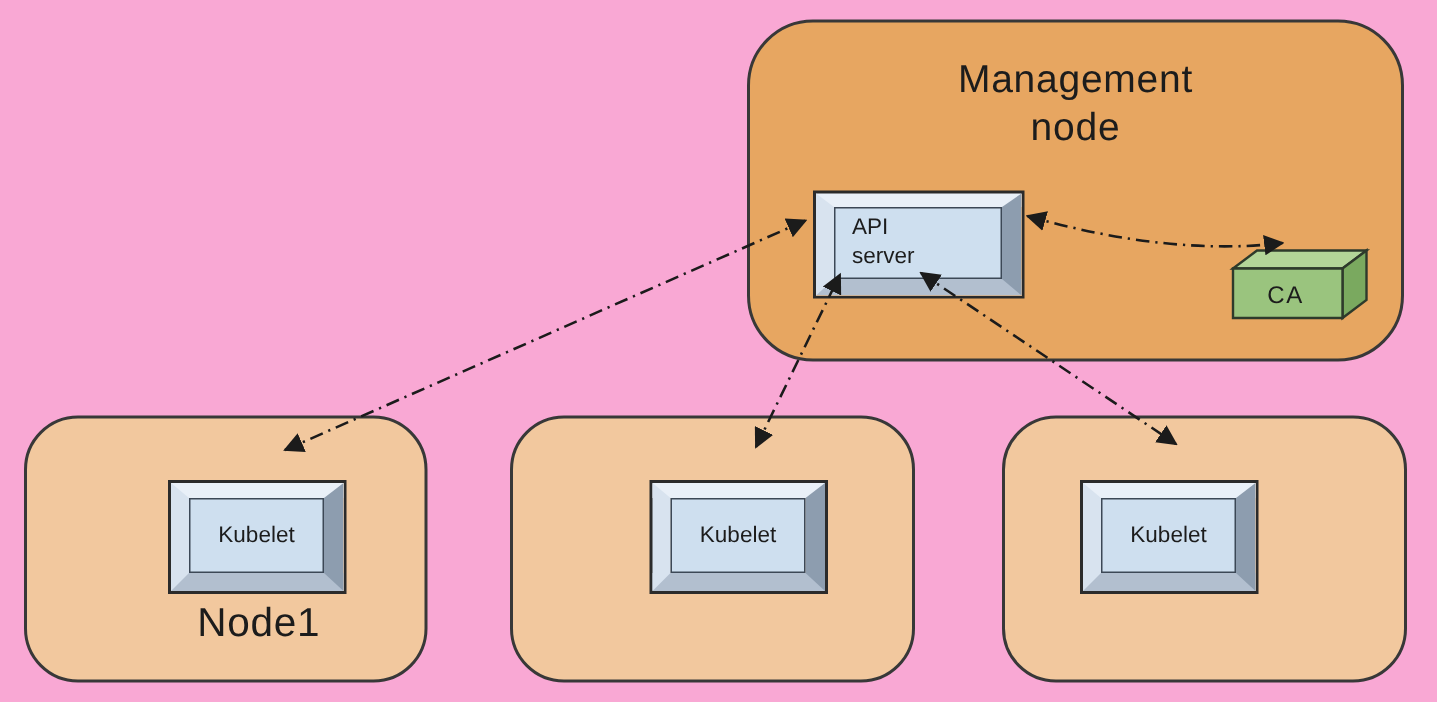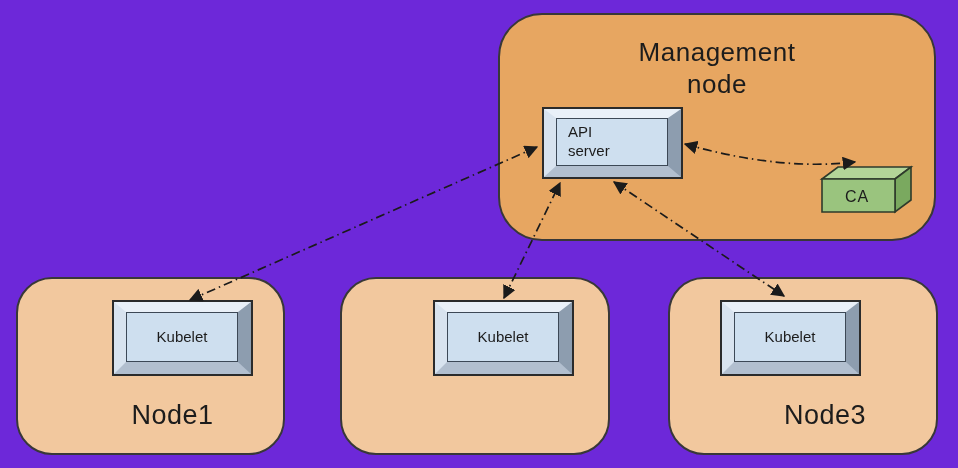"Management node" .stage { background: #6d28d9 -> #f9a8d4 }
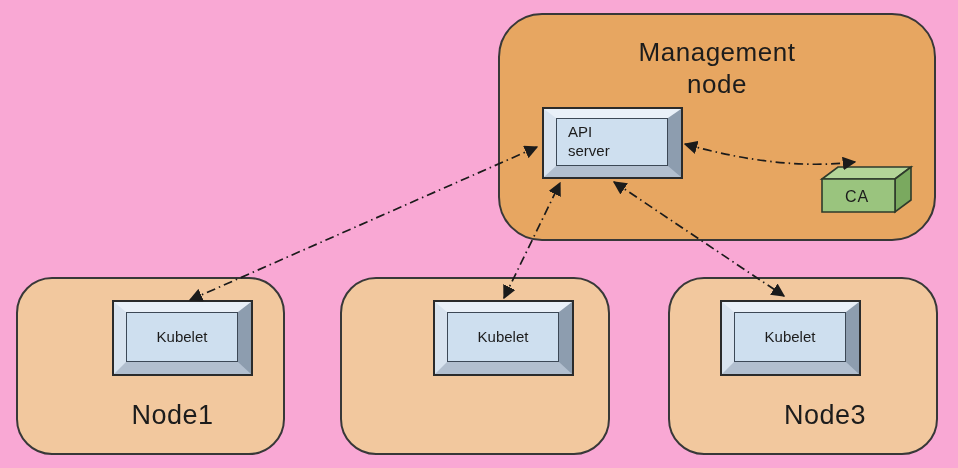"API server" .bevel { margin-top: none -> 20px }
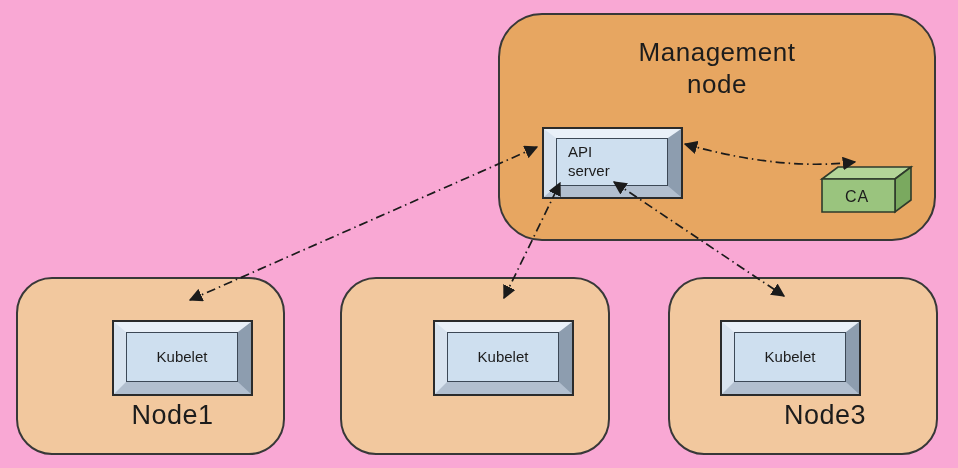"Kubelet" .kubelet-box { width: 137px -> 115px }
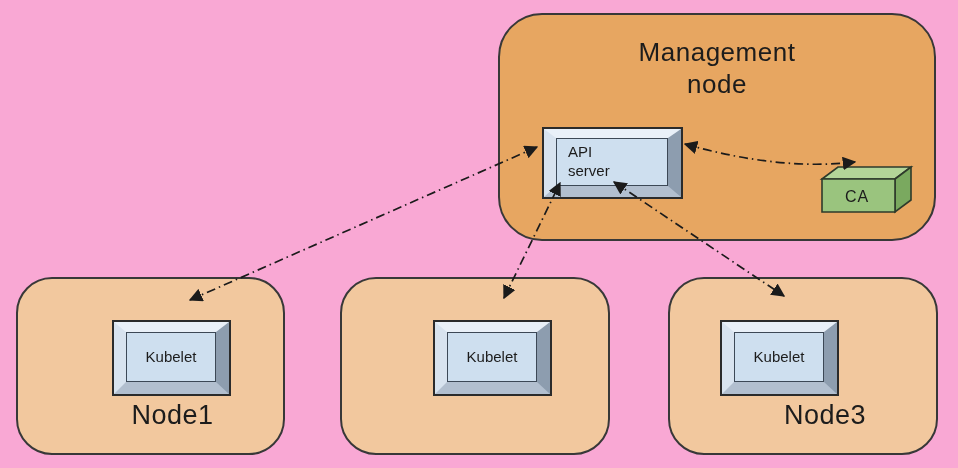"Node3" div.worker-label { html: <div>Node3</div> -> none }
